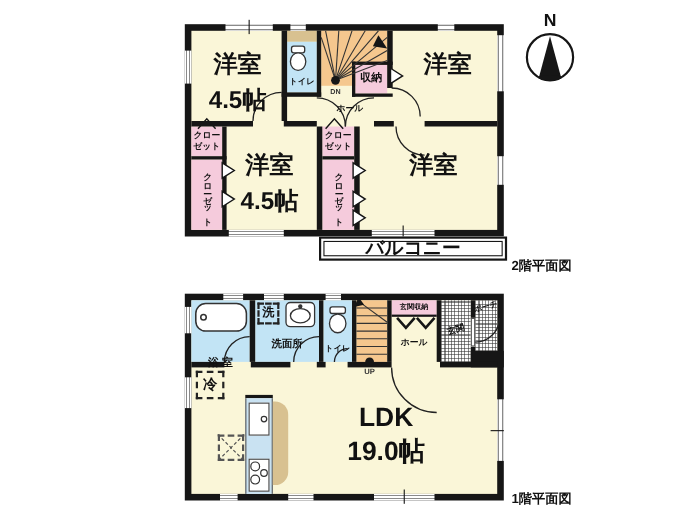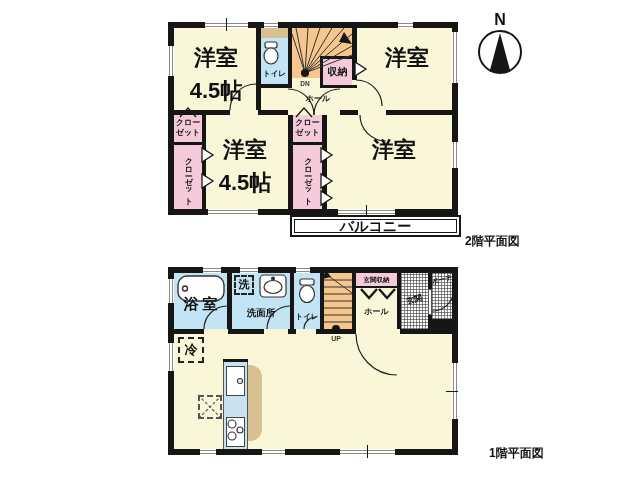"バルコニー" span.lab { font-size: 14px -> 17px }
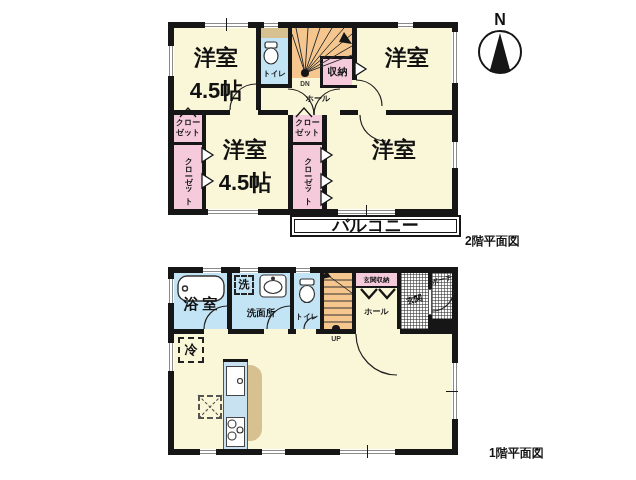"浴 室" div.lab { font-size: 15px -> 10px; top: 28px -> 58px }
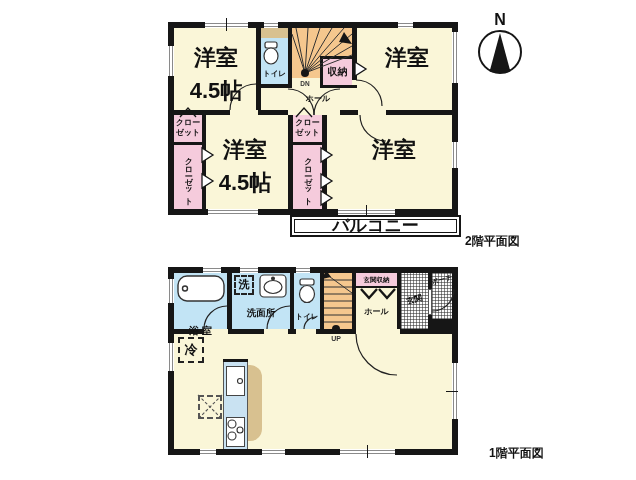"LDK" div { html: none -> <div>LDK</div> }
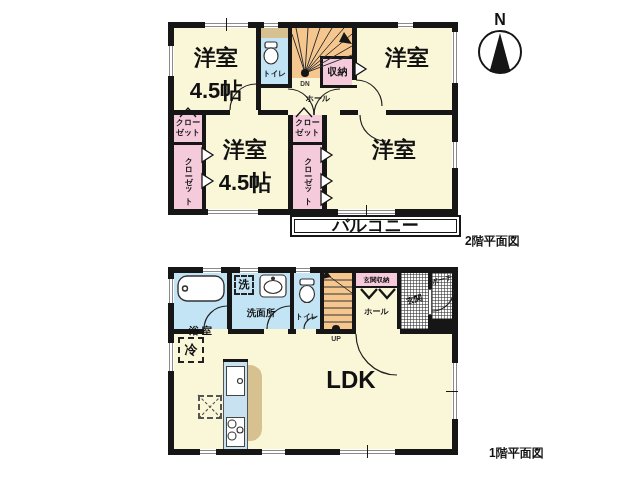"19.0帖" div { html: none -> <div>19.0帖</div> }
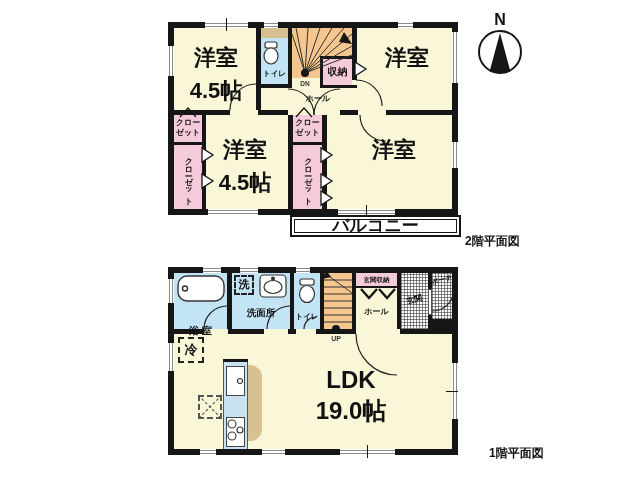"1階平面図" div.caption { margin-left: 24px -> none }
